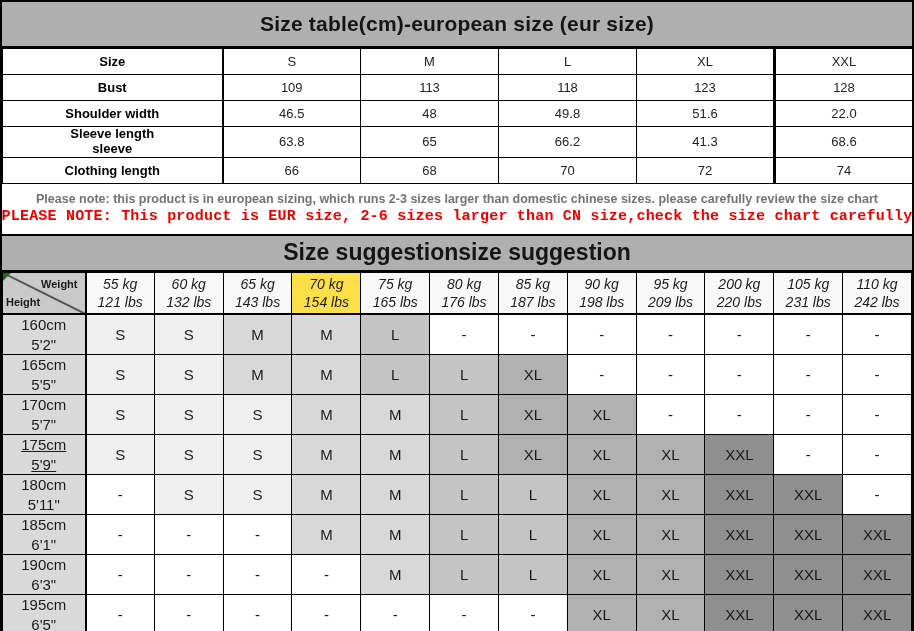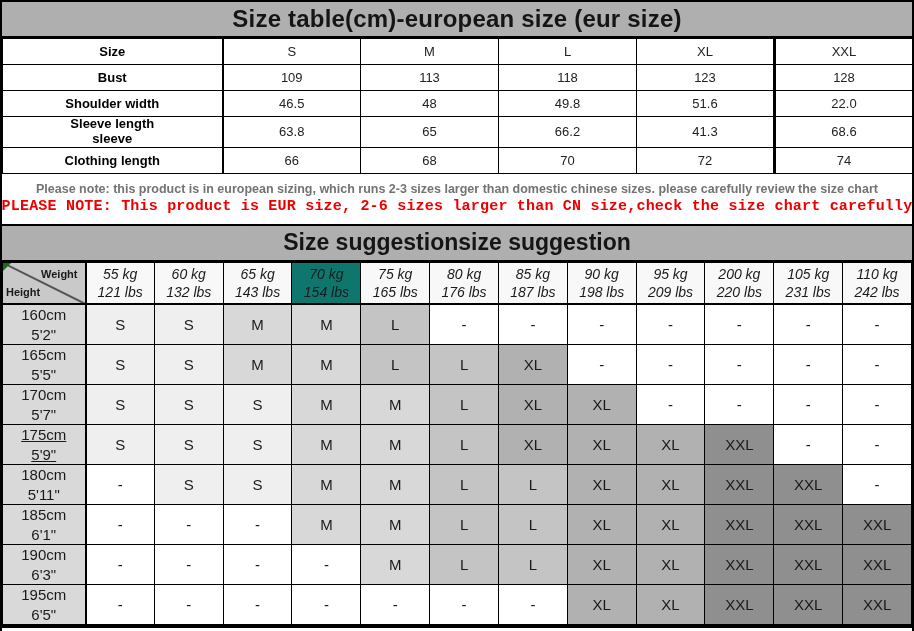"Size table(cm)-european size (eur size)" .banner { font-size: 24px -> 21px; height: 38px -> 48px }
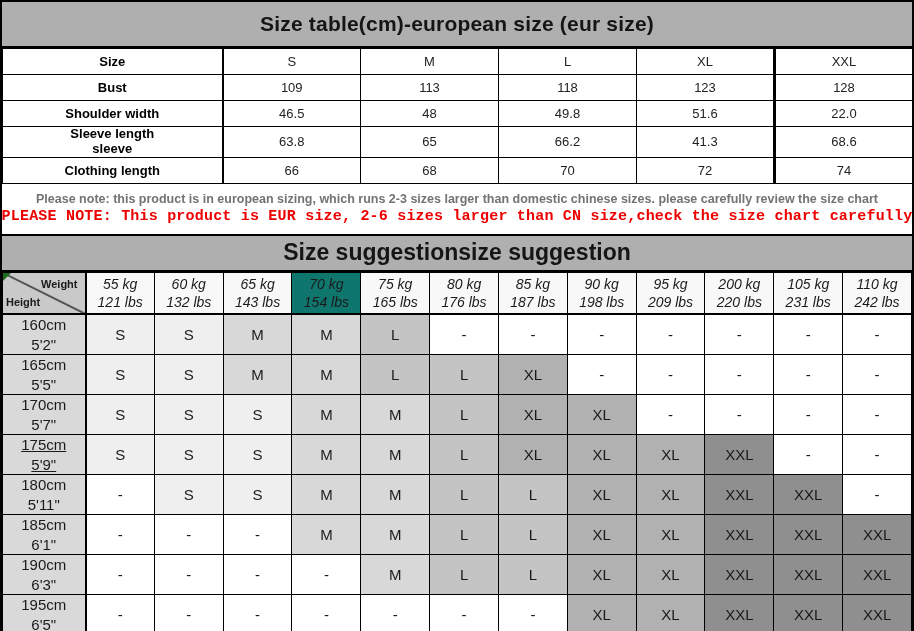"70 kg" td.wcell { background: #0f766e -> #fde047 }
